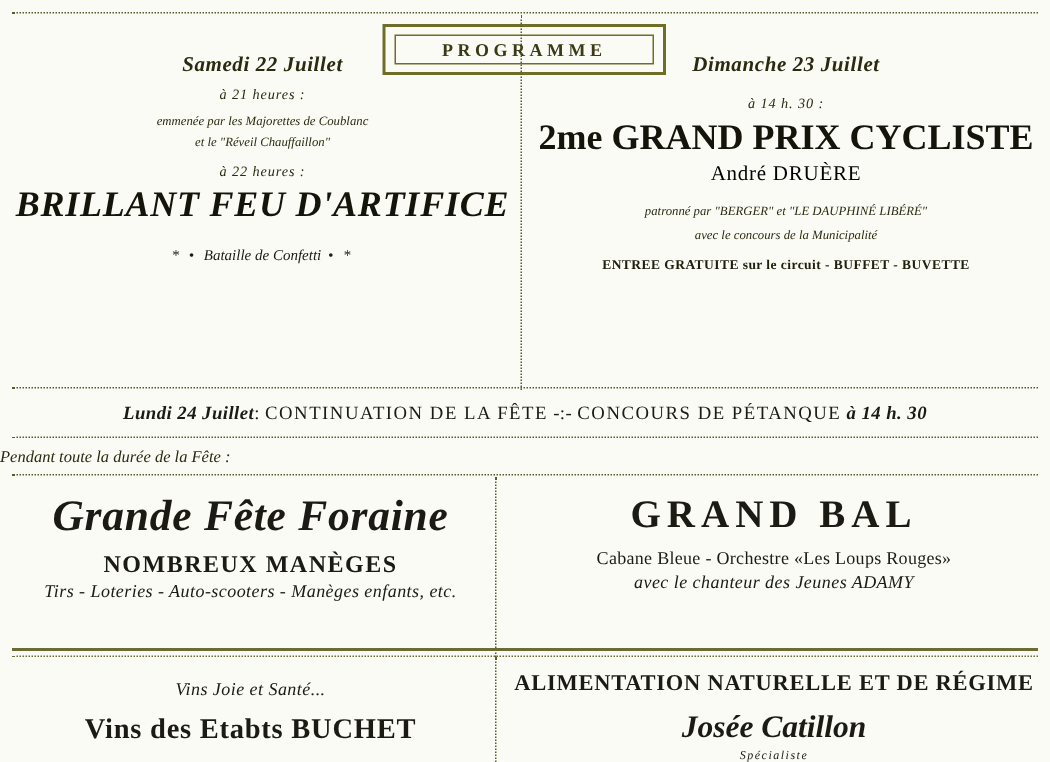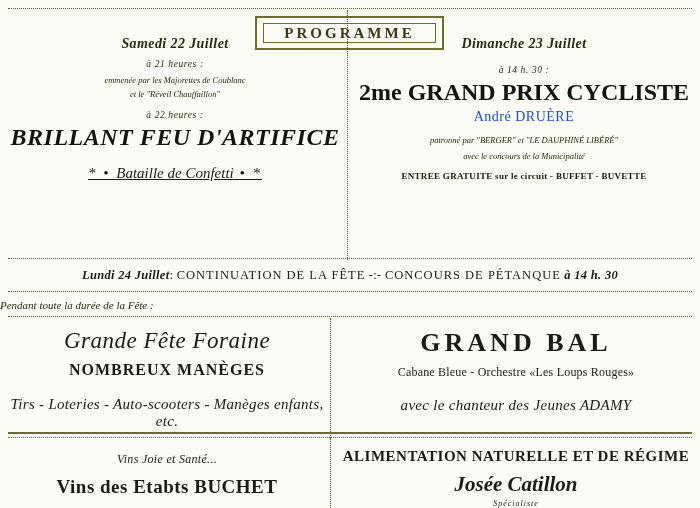"PROGRAMME" .banner-inner { font-size: 15px -> 12px }
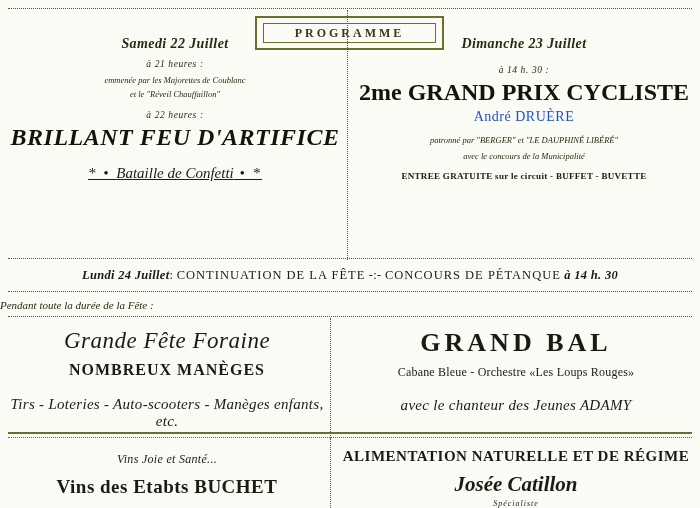"André DRUÈRE" .name-med { color: #1d4ed8 -> #000000 }
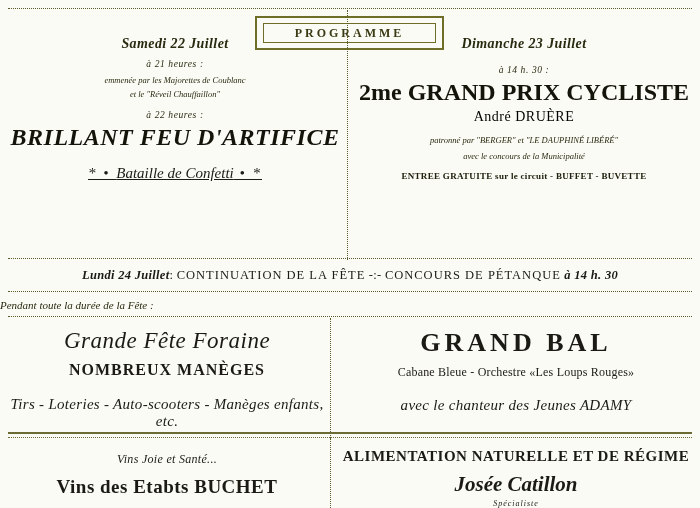"* • Bataille de Confetti" .line-it { font-size: 15px -> 10px; text-decoration: underline -> none }
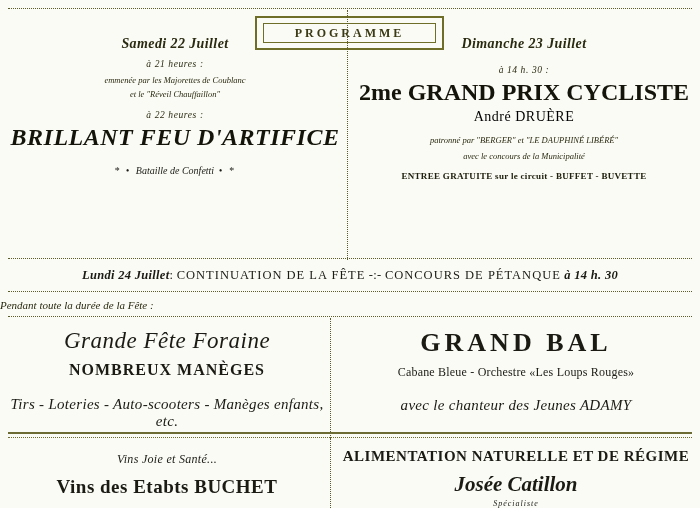"Grande Fête Foraine" .big-script { font-size: 23px -> 29px; font-weight: normal -> bold }
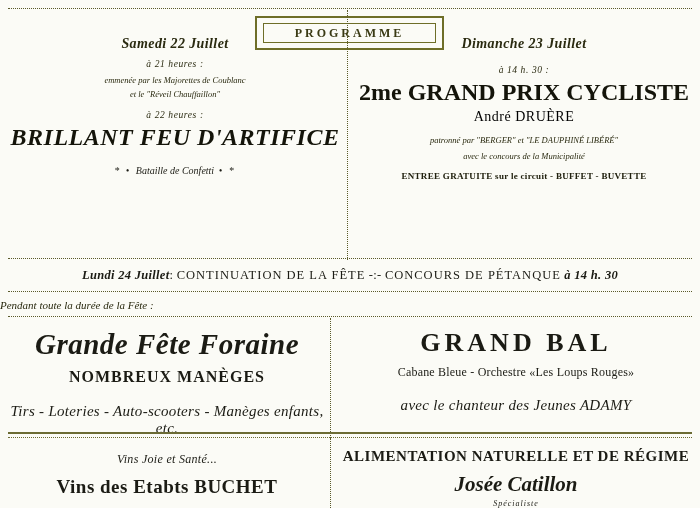"Tirs - Loteries - Auto-scooters" .tiny-it { font-size: 15px -> 12px; margin-top: 17px -> 1px }
